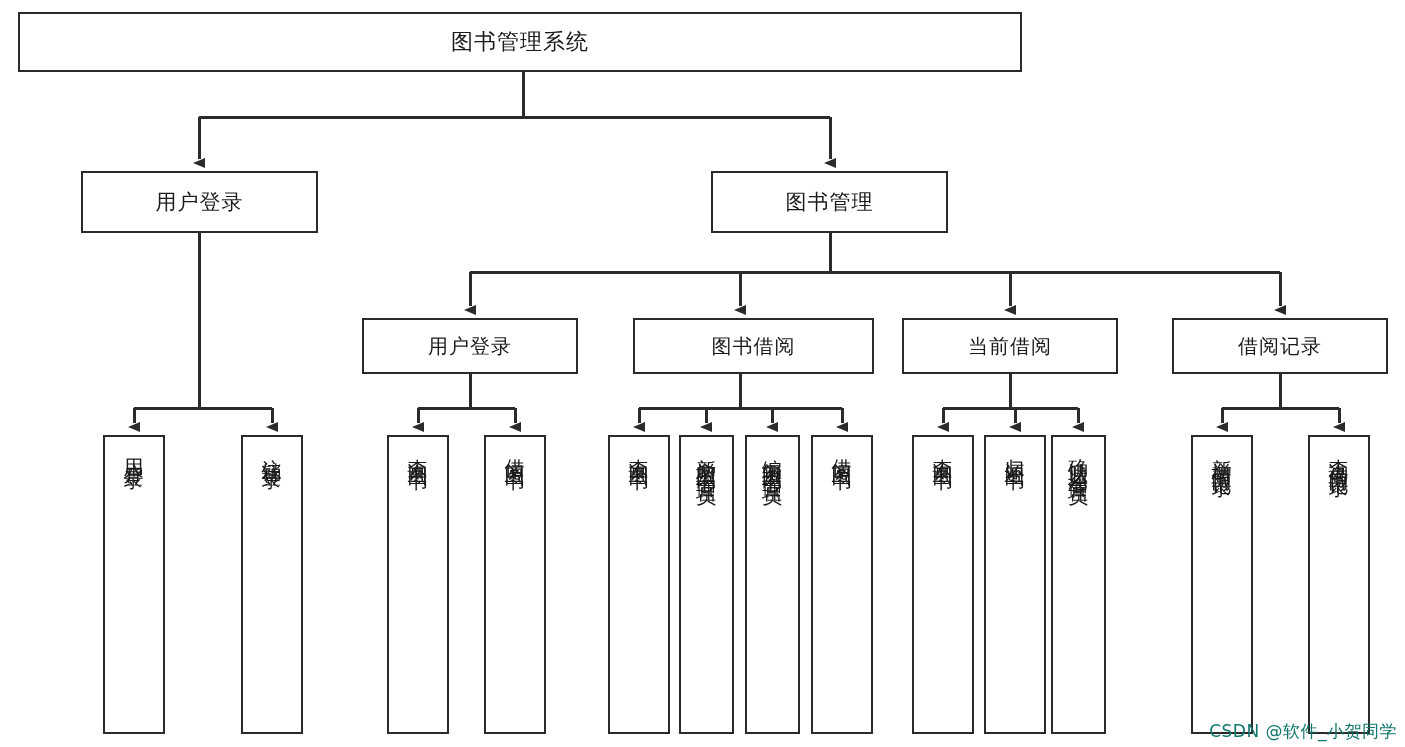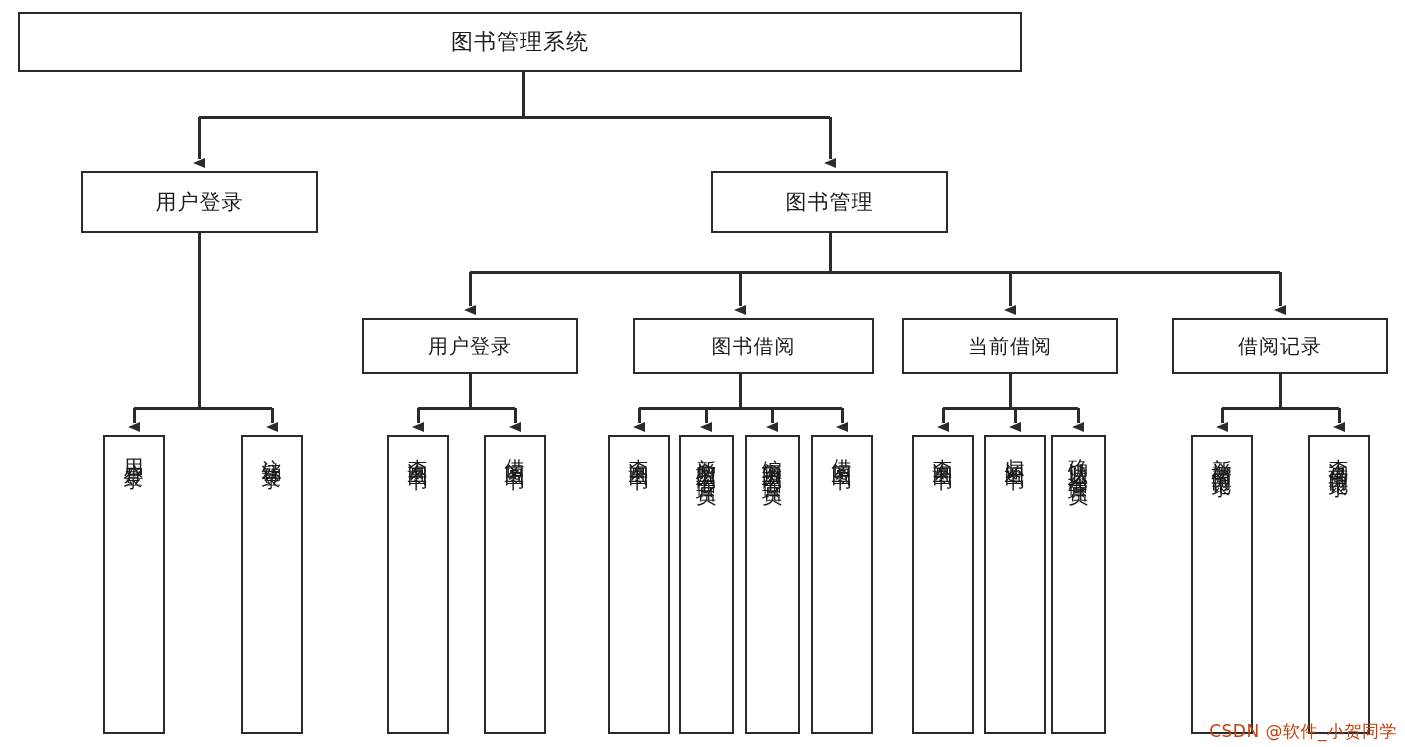"CSDN @软件_小贺同学" .watermark { color: #c2410c -> #0f766e }
